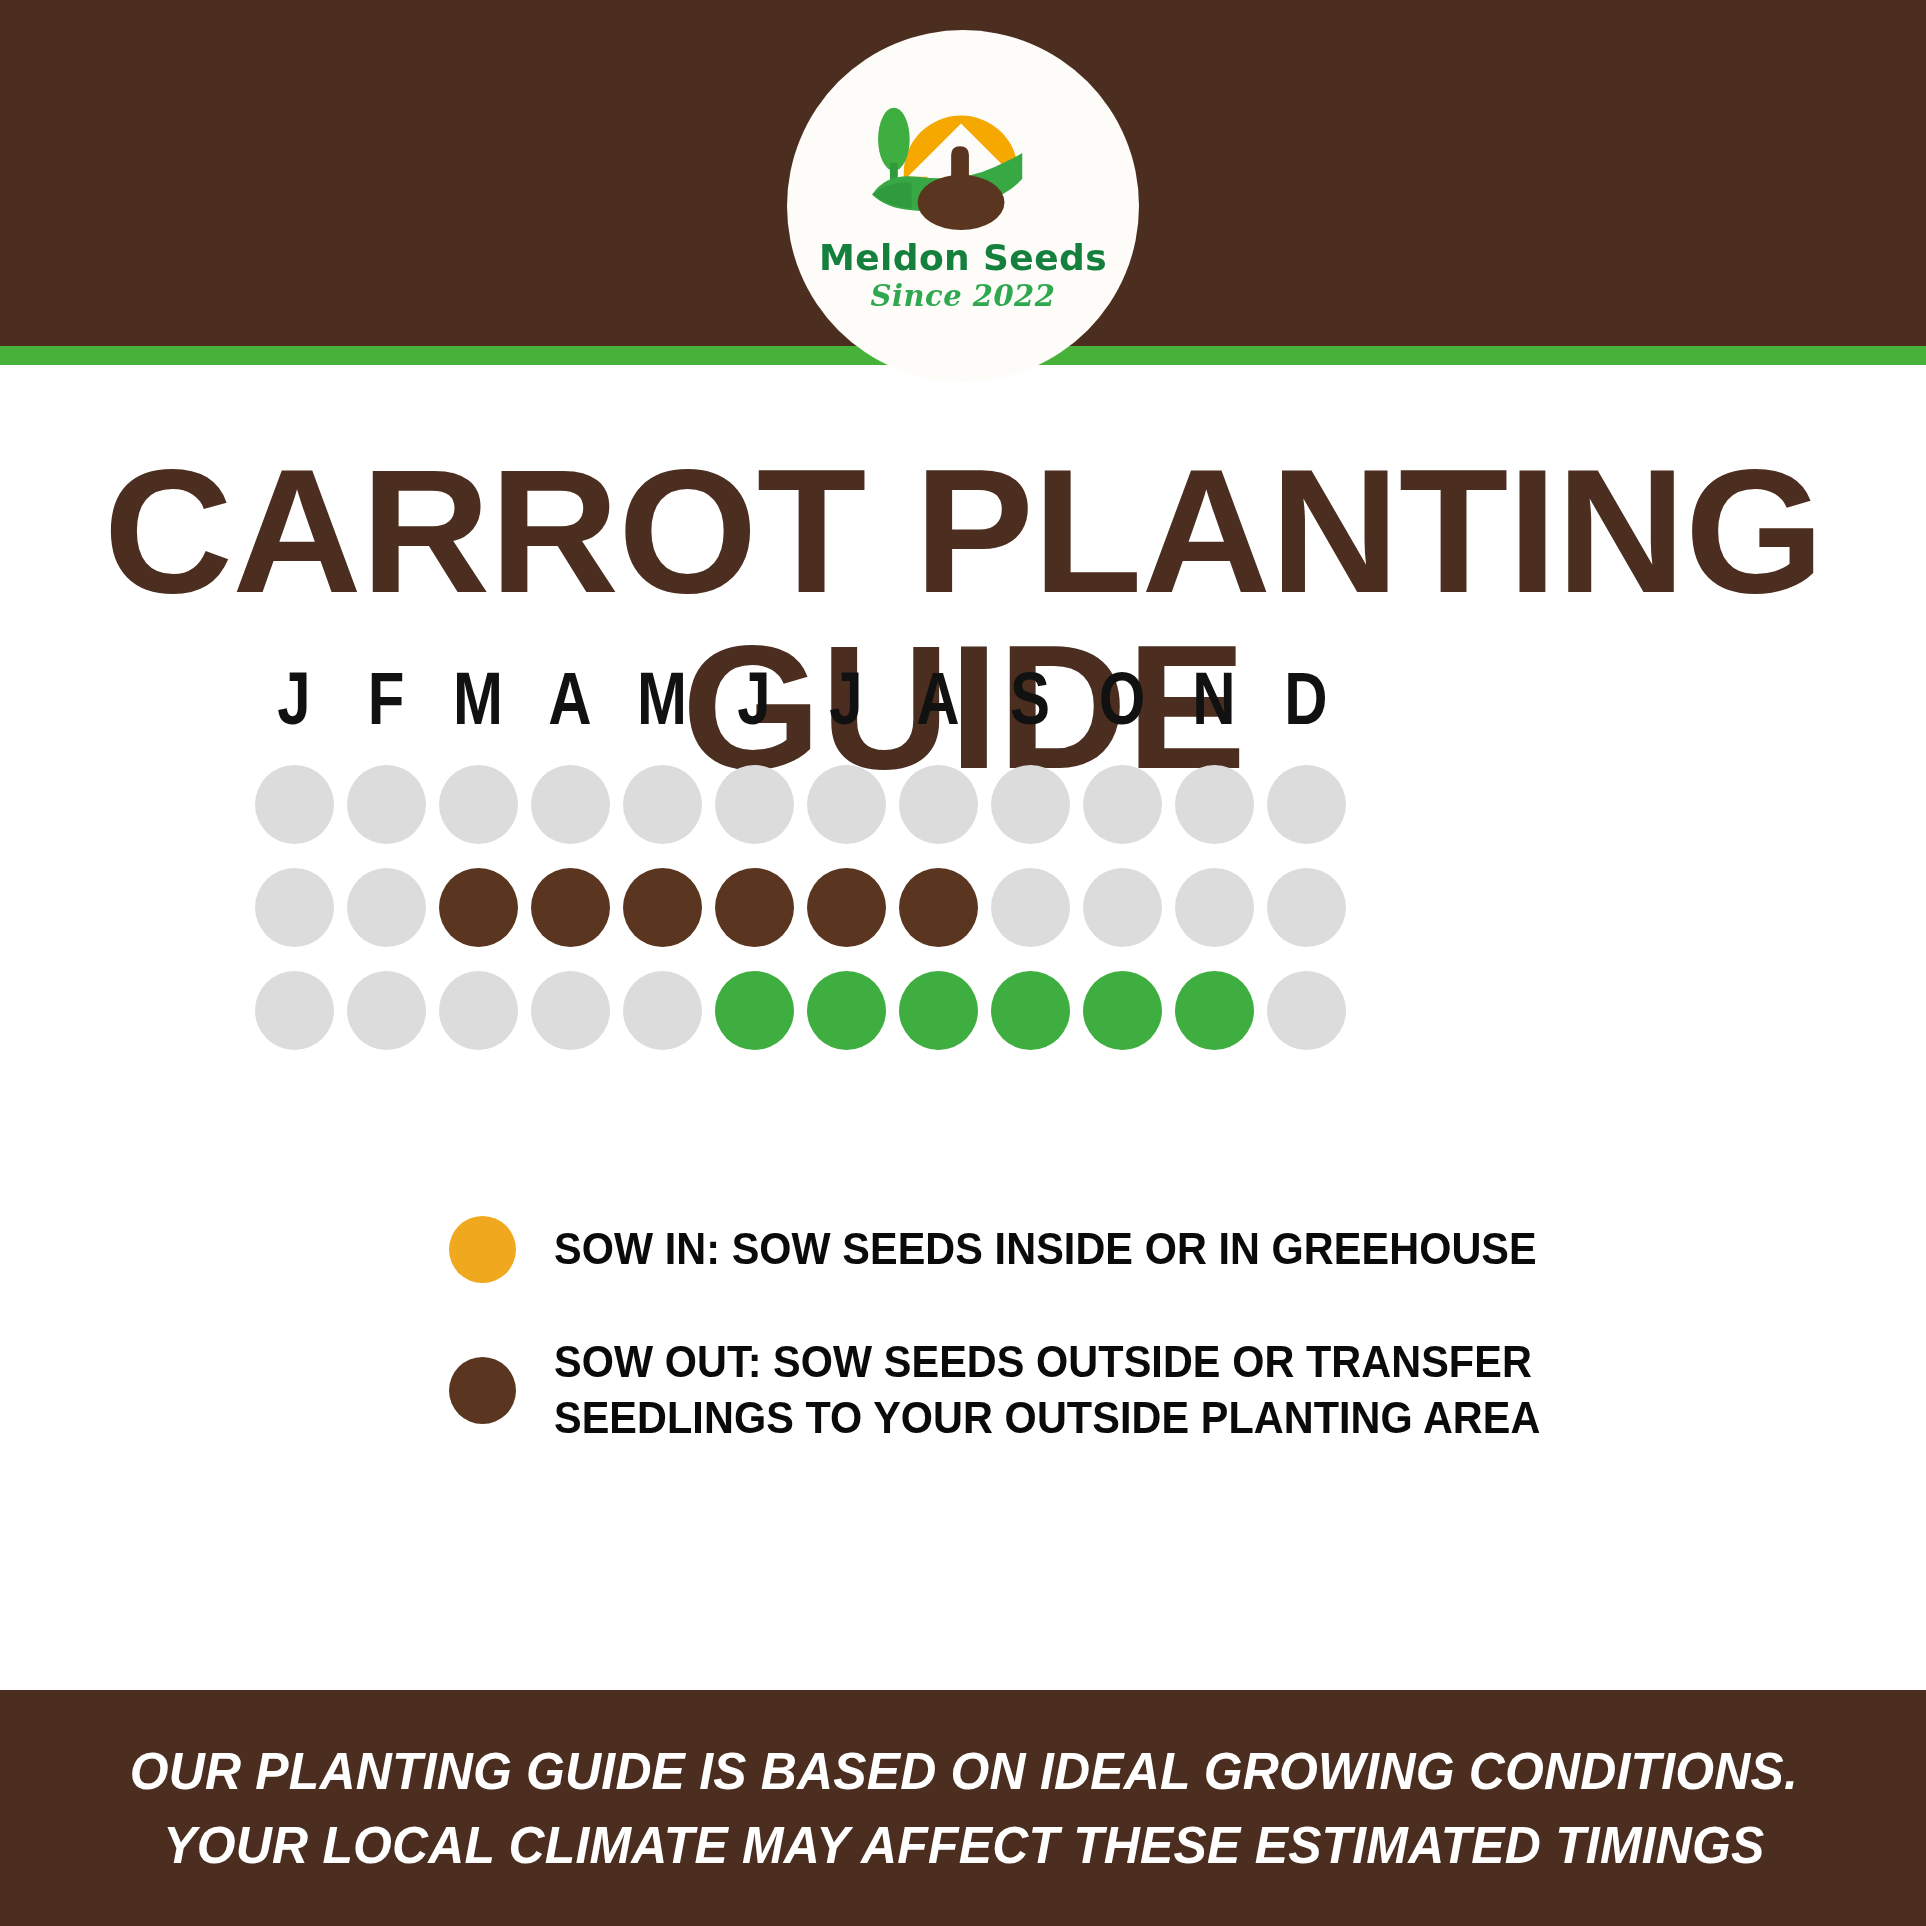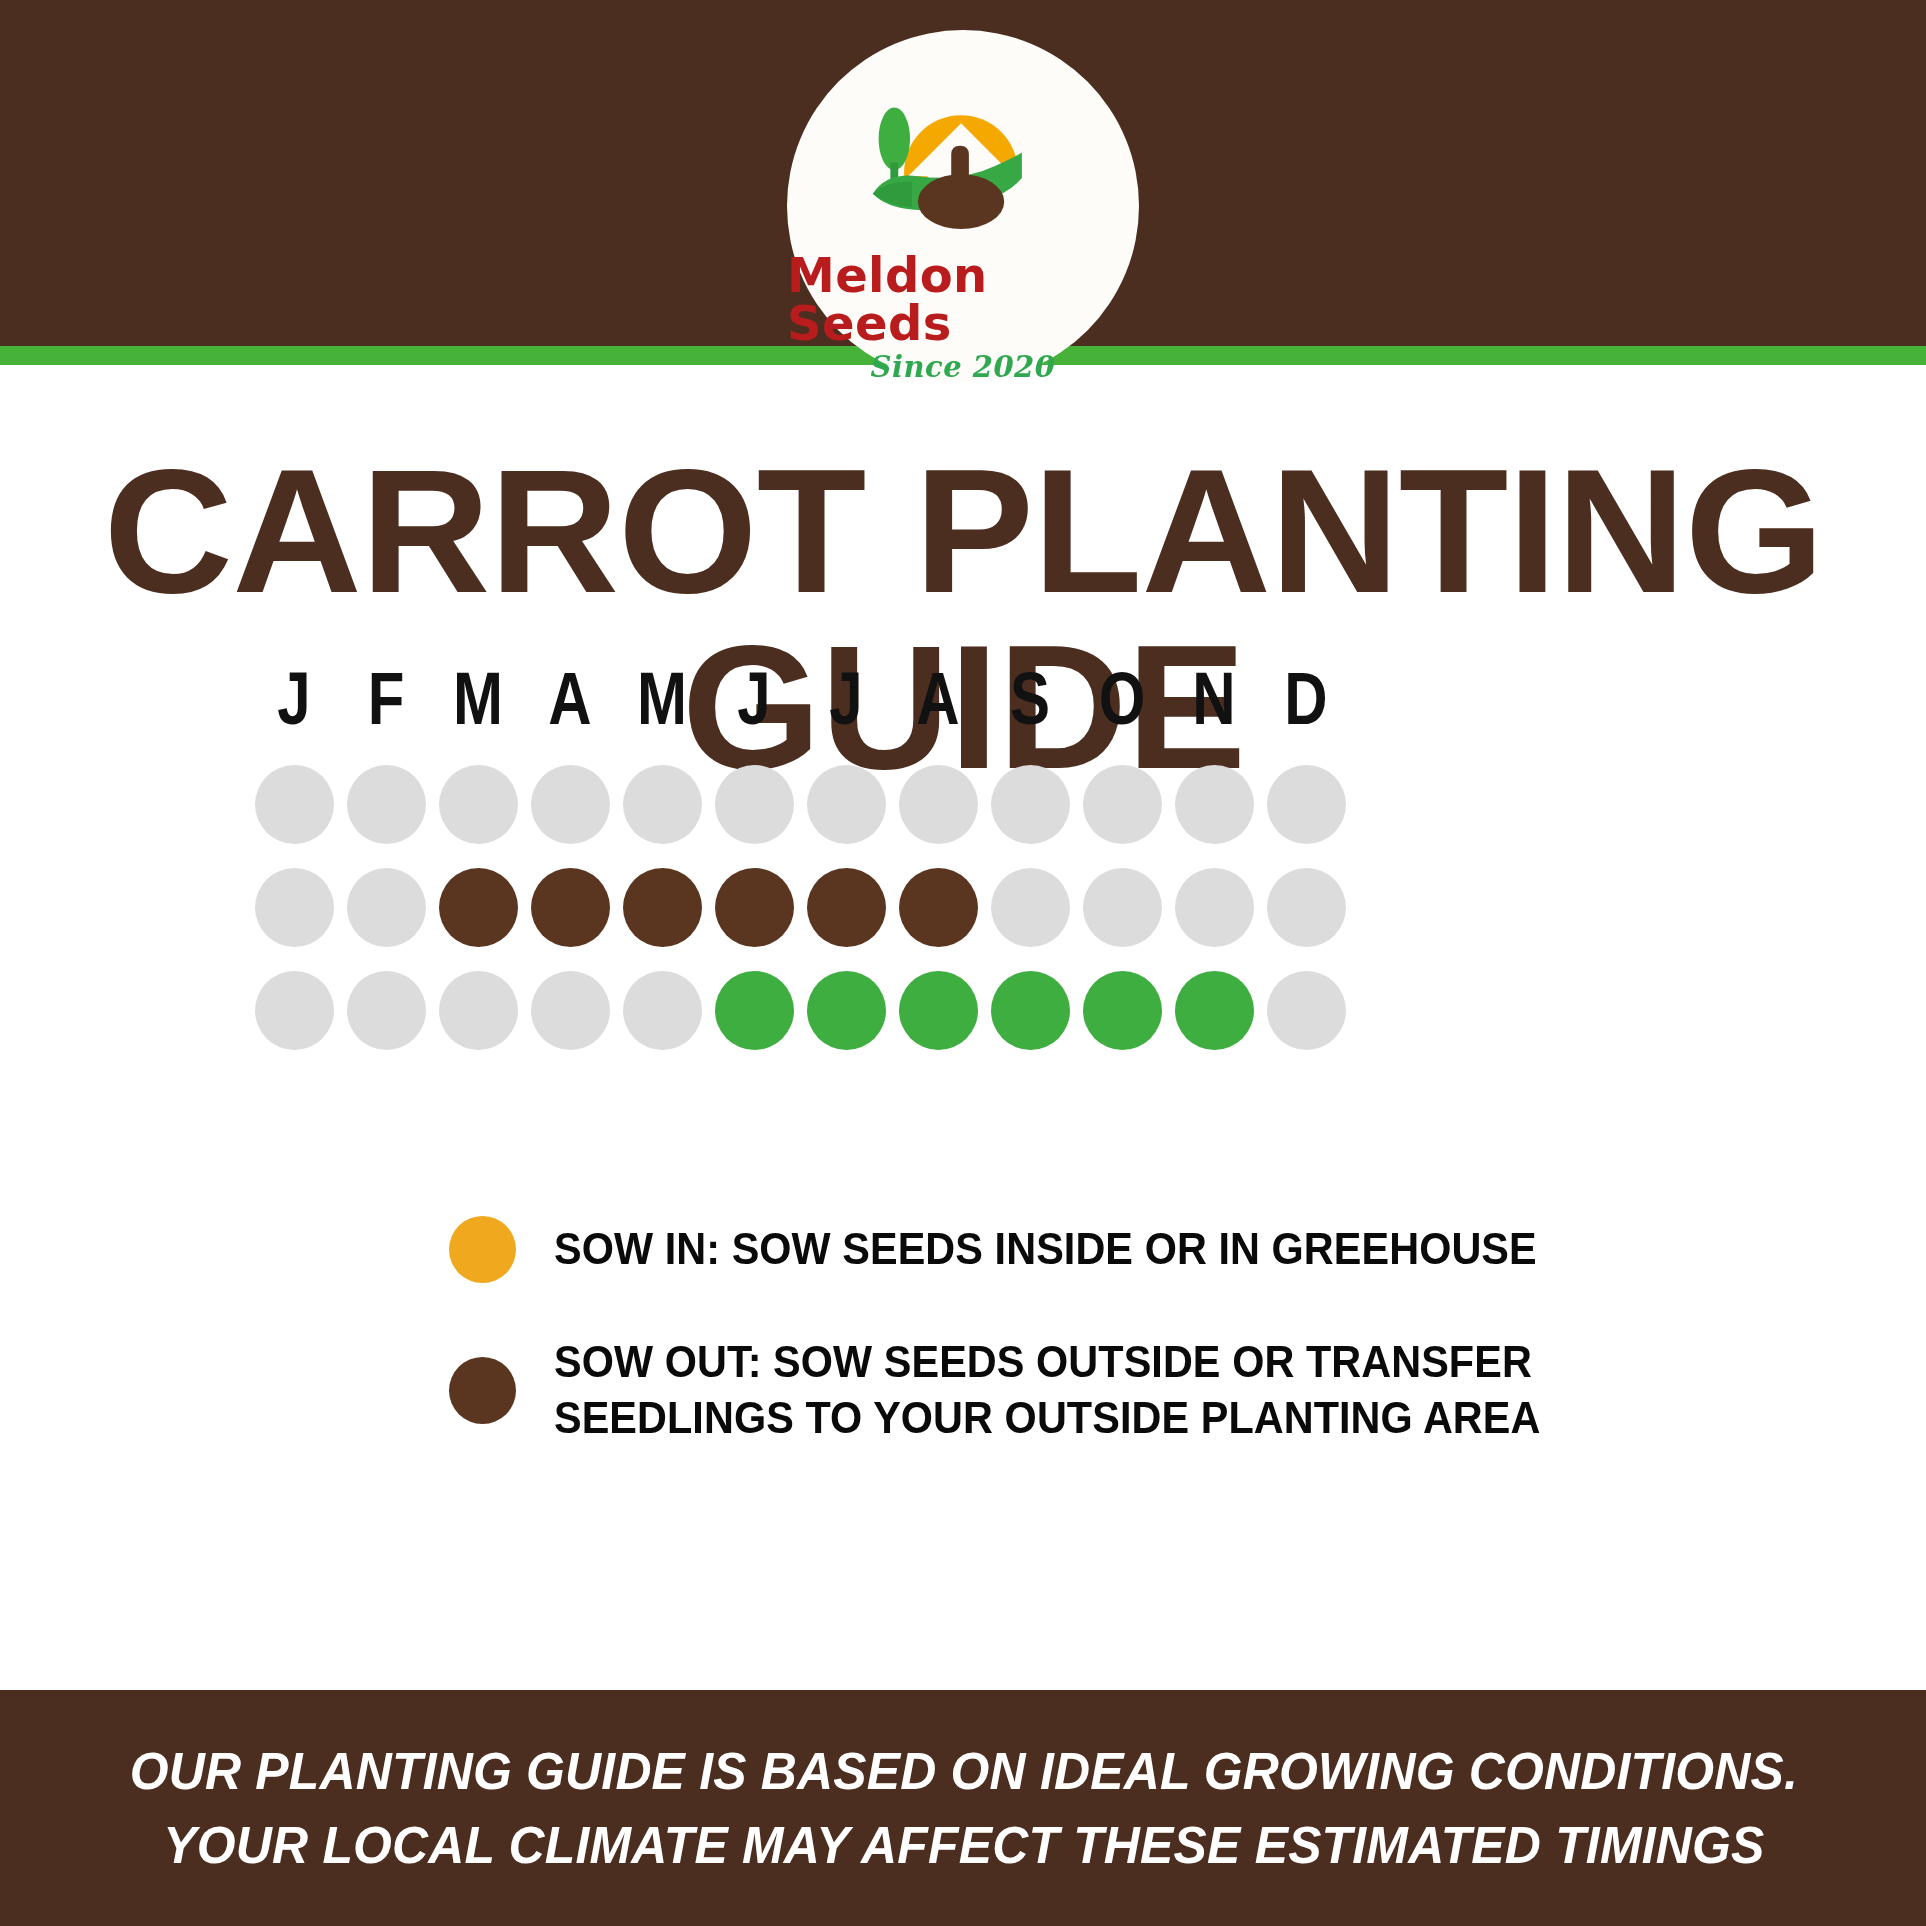"Meldon Seeds" #logo-name { color: #b91c1c -> #15803d; font-size: 48px -> 36px; margin-top: 16px -> 4px }
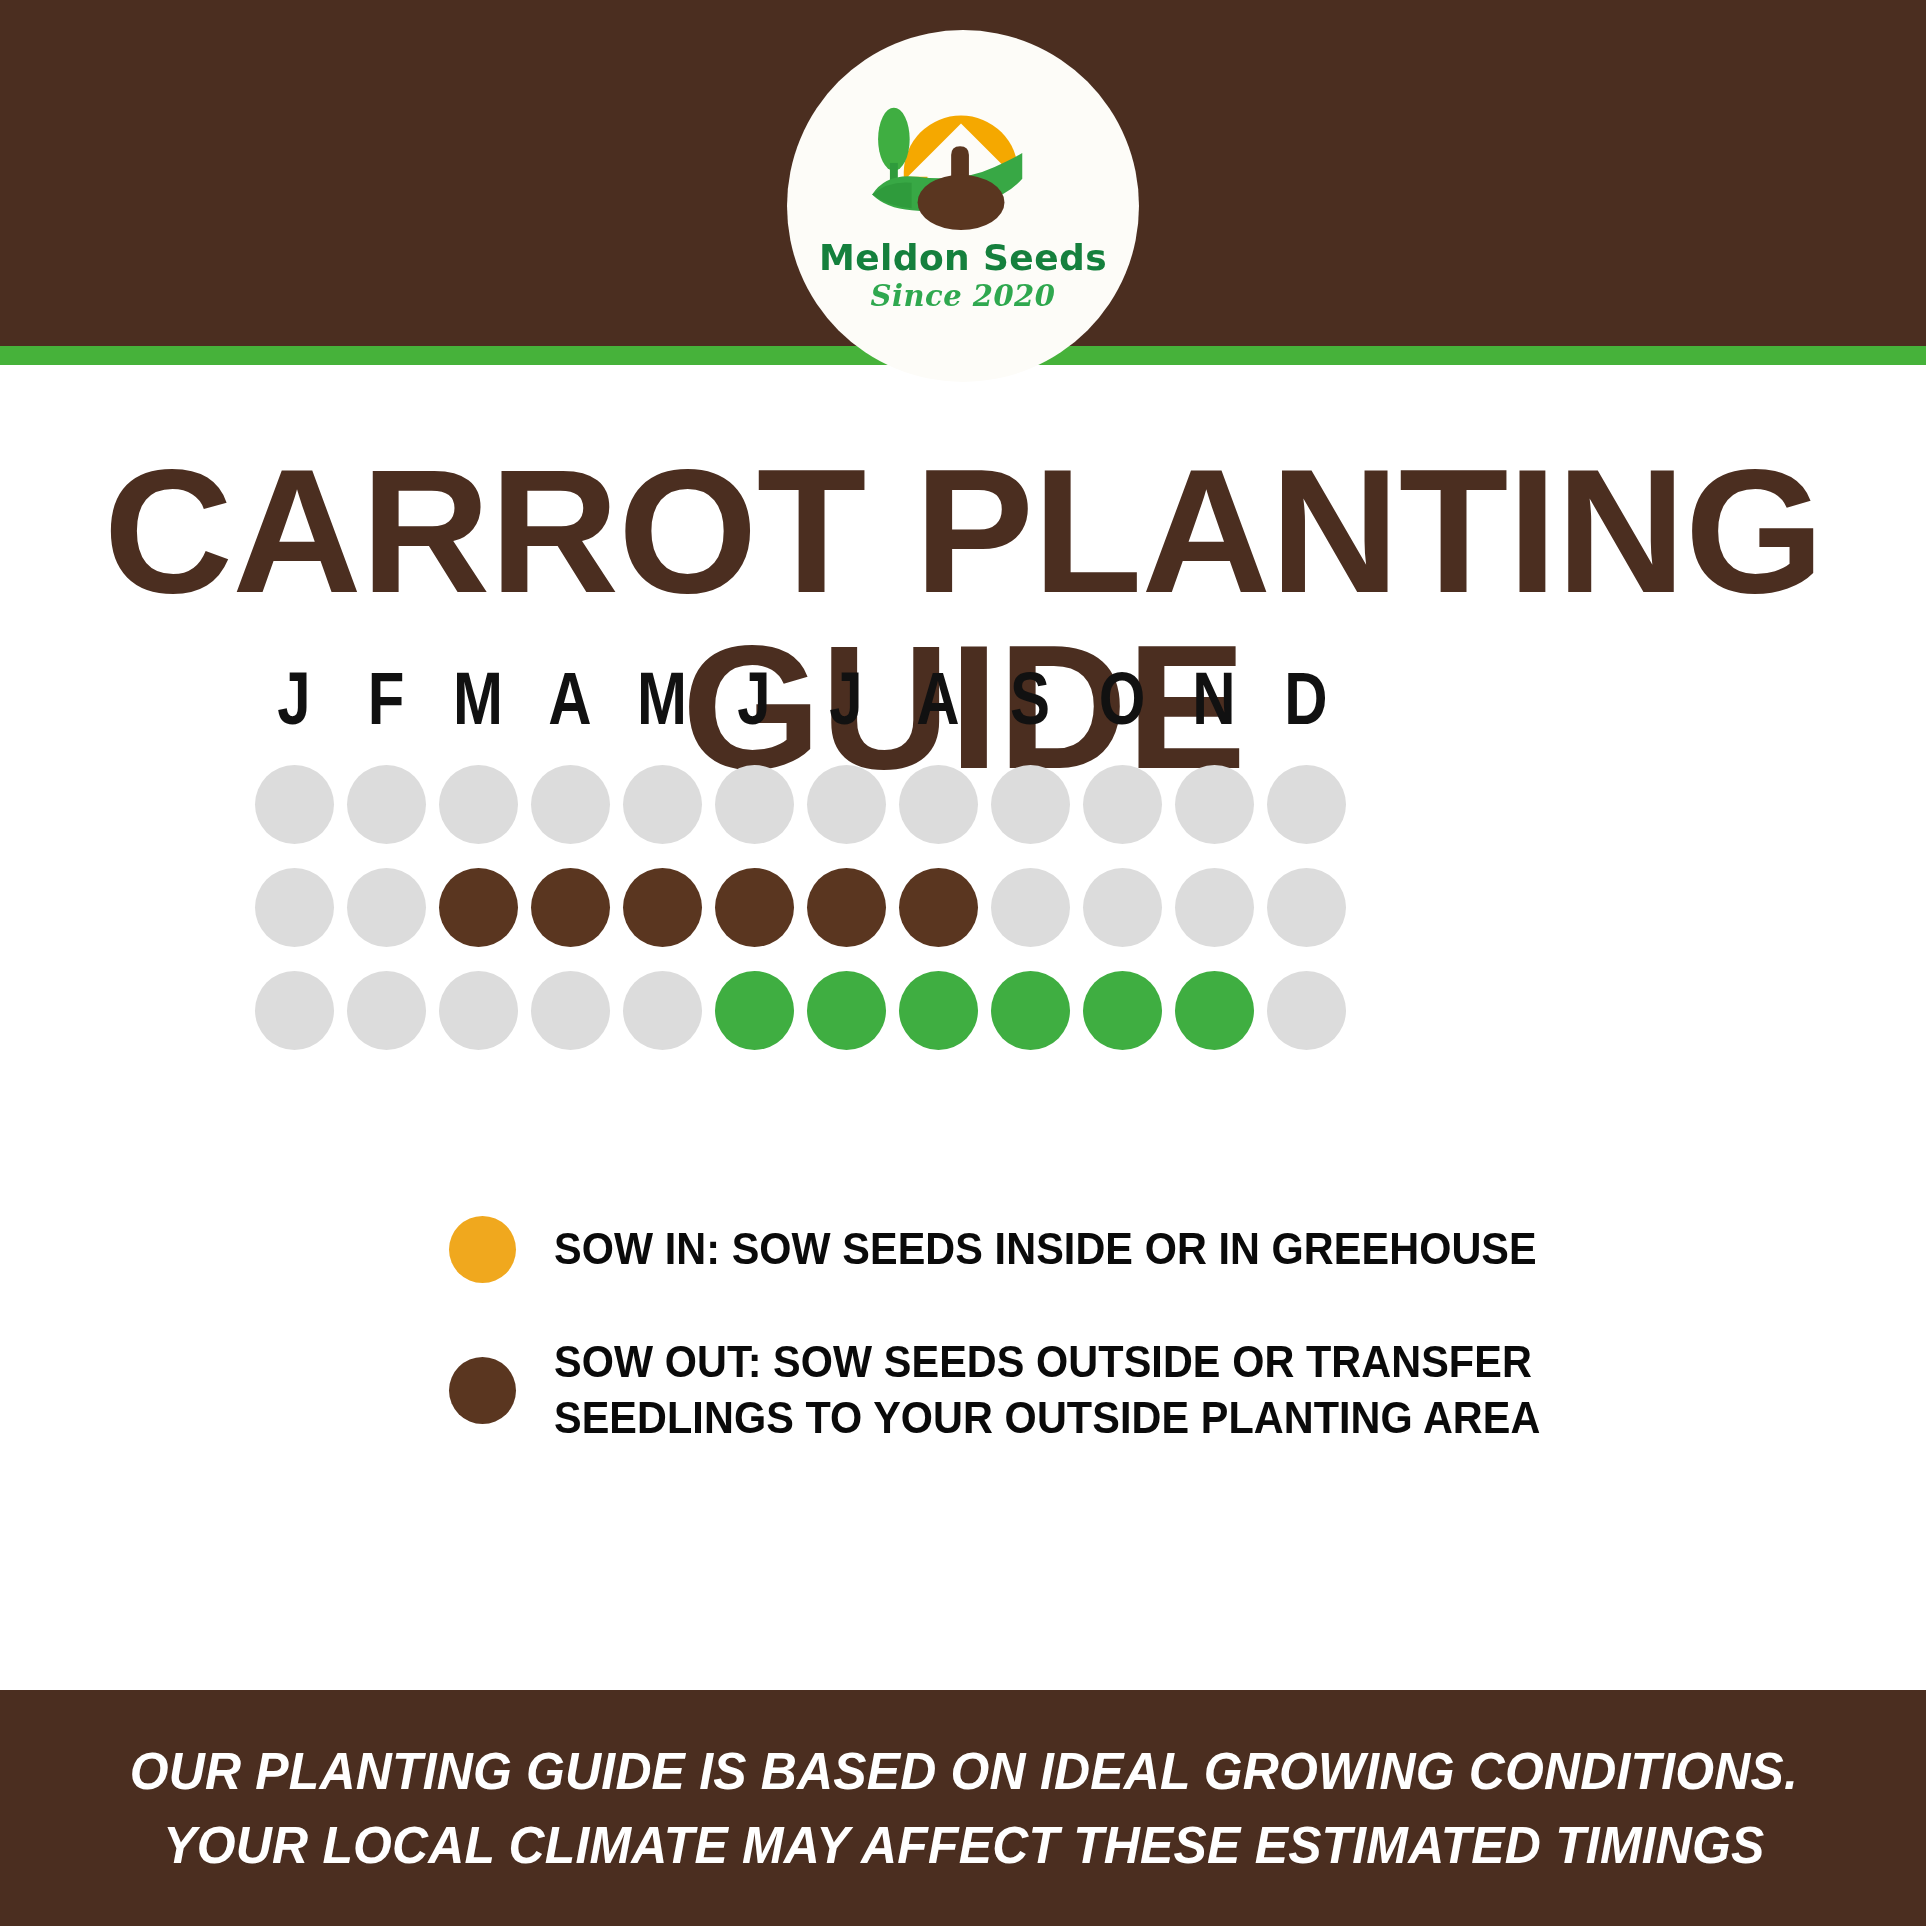"Since 2020" div { text: 2020 -> 2022 }
